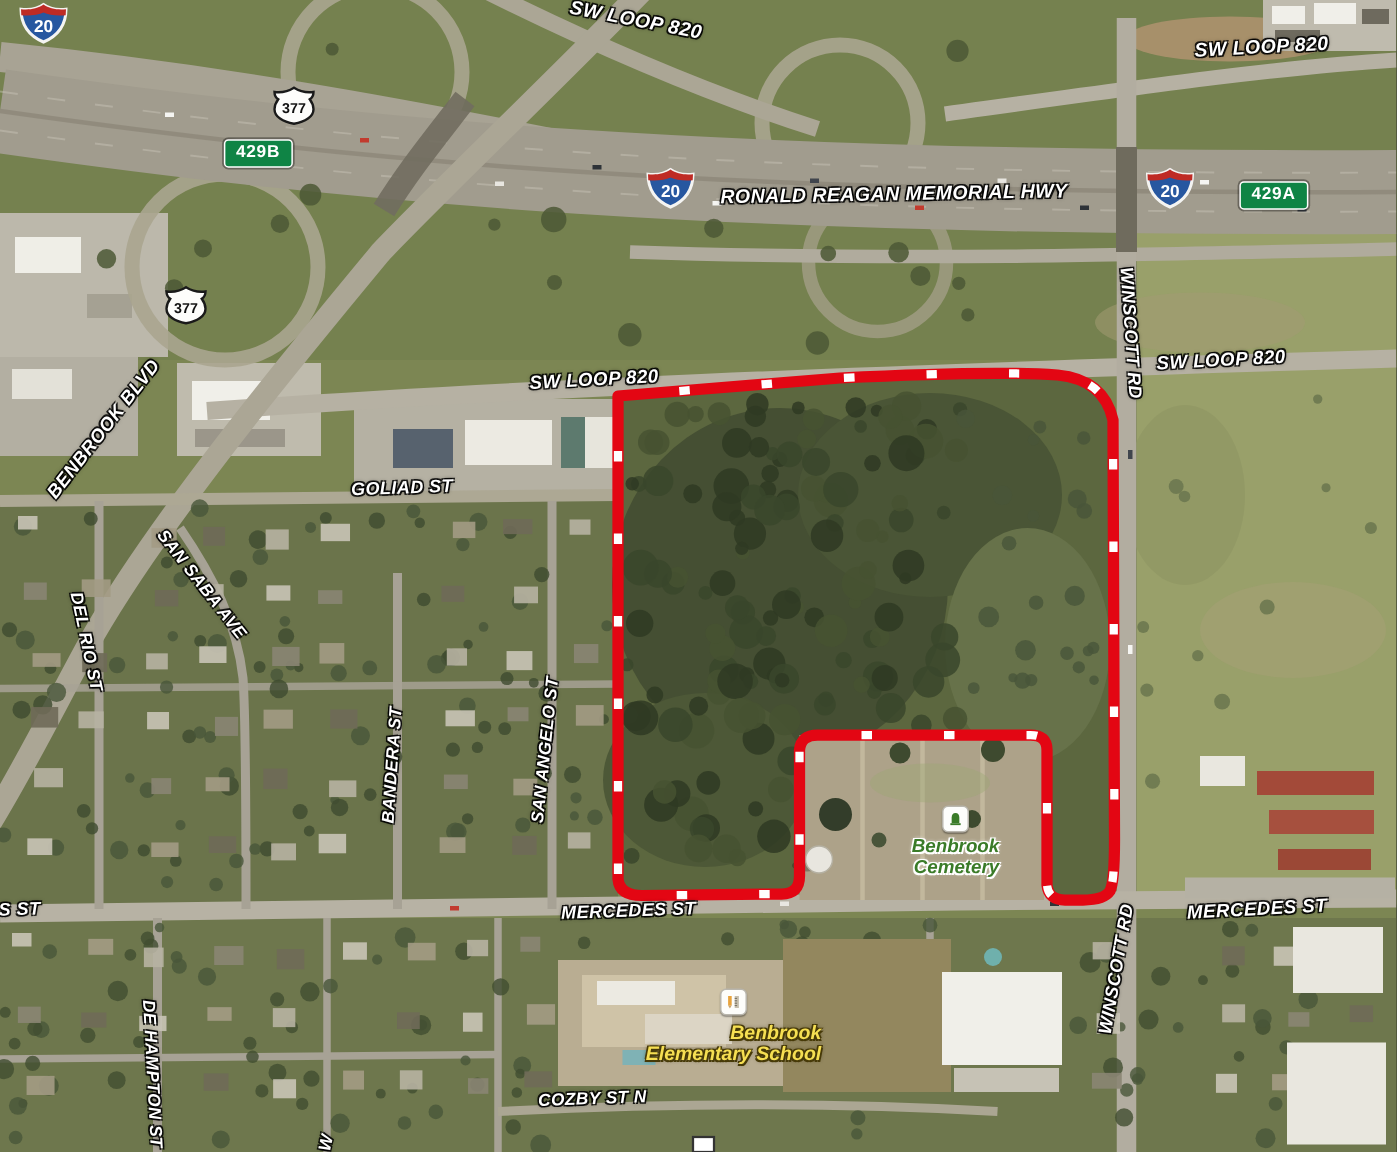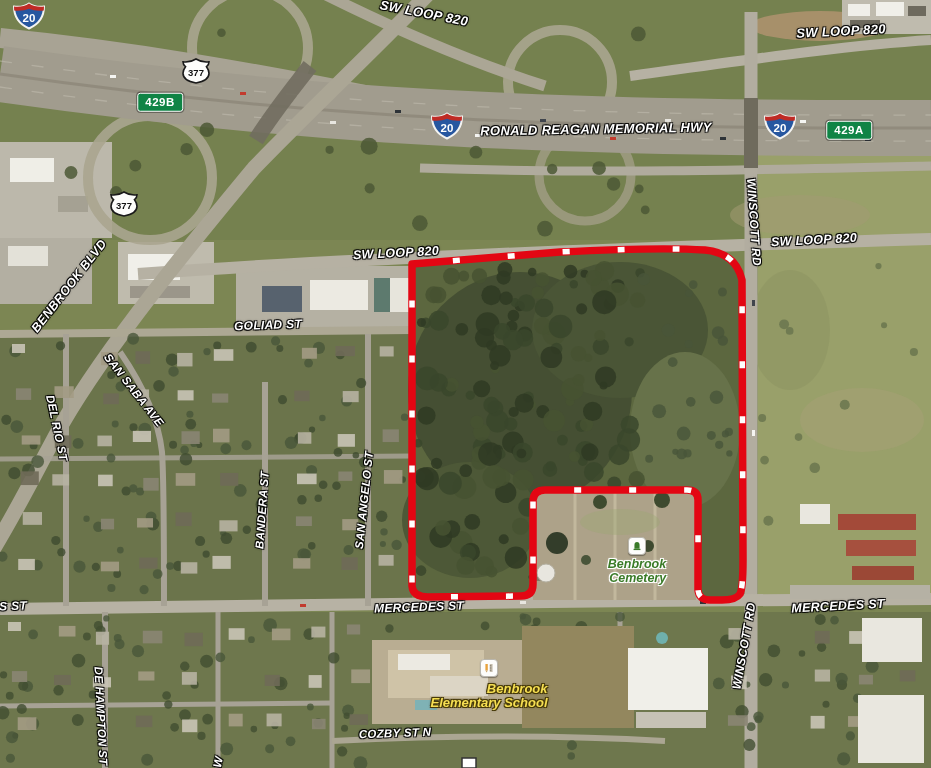"429B" div.exit-sign { left: 160px -> 172px }
